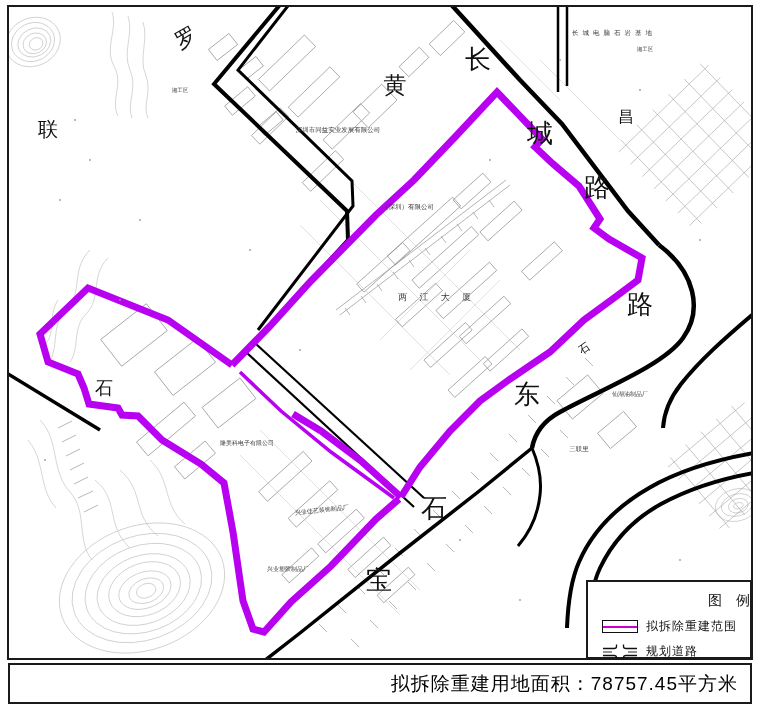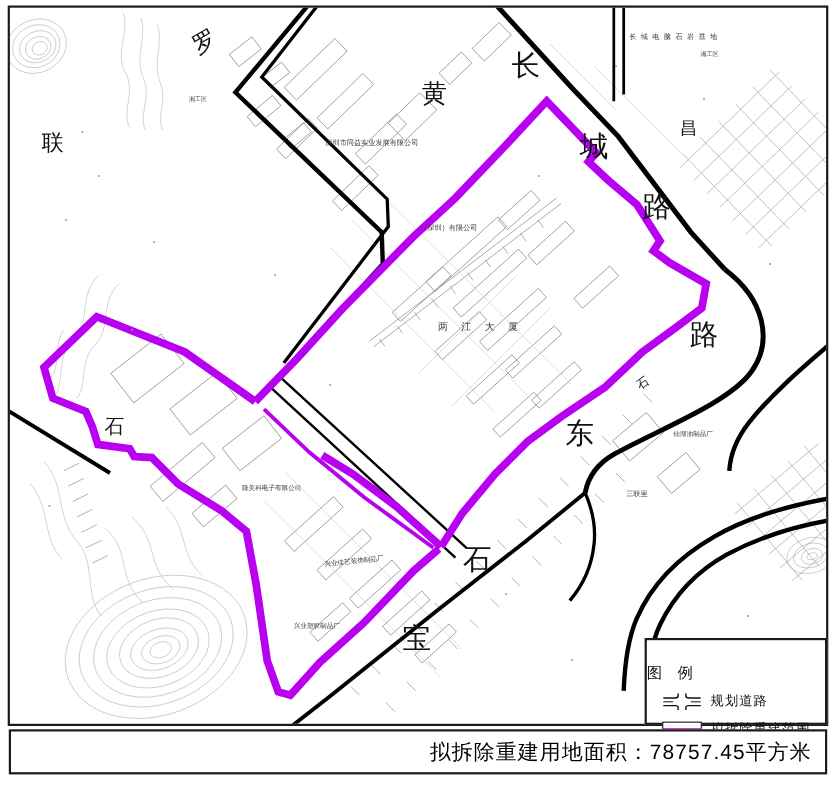"图 例" .legend-title { margin-top: 21px -> 10px; text-align: left -> right }
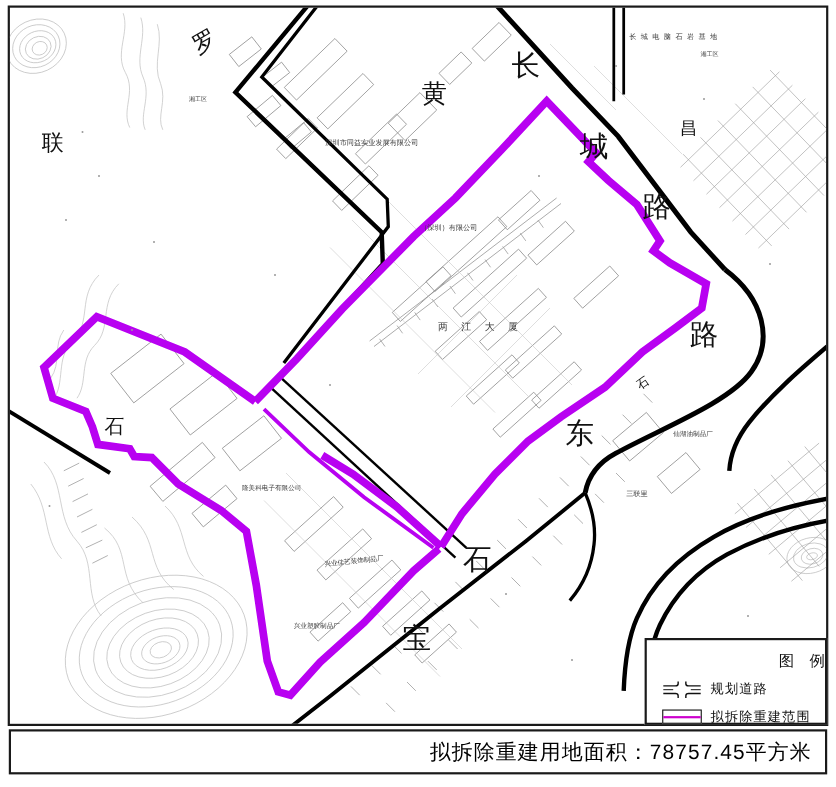"规划道路" div.legend-item { order: before "拟拆除重建范围" -> after "拟拆除重建范围" }
